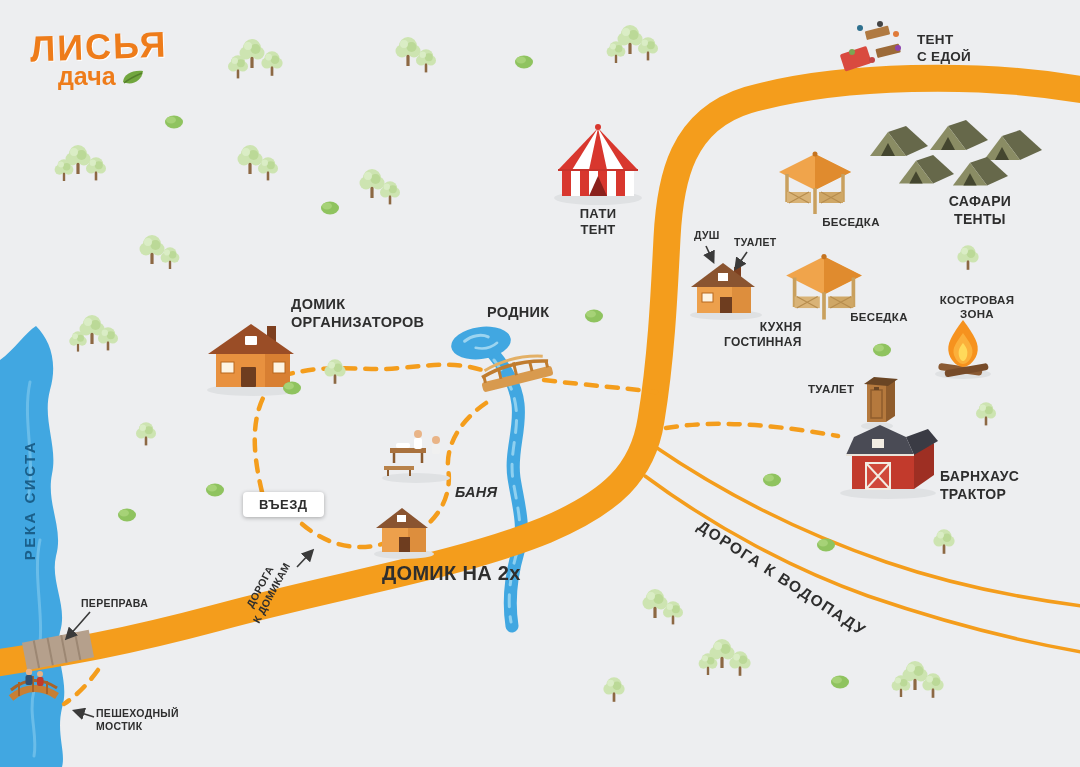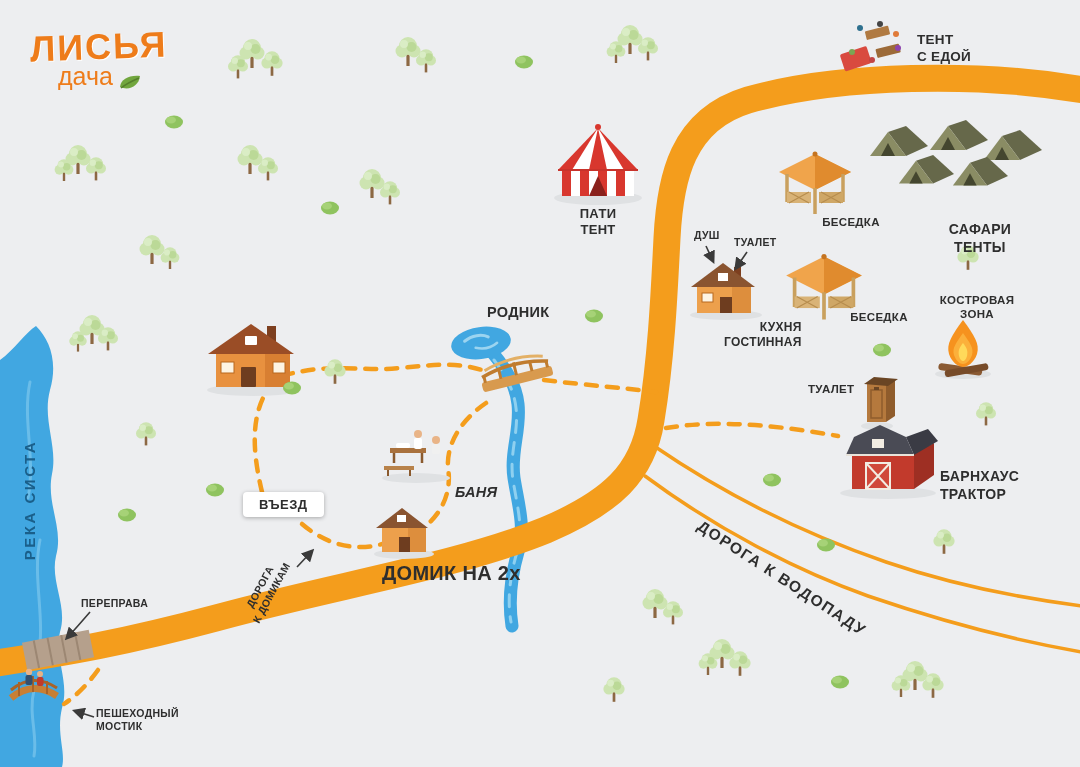"дача" .logo-sub { align-items: flex-end -> center; font-weight: 400 -> 700 }
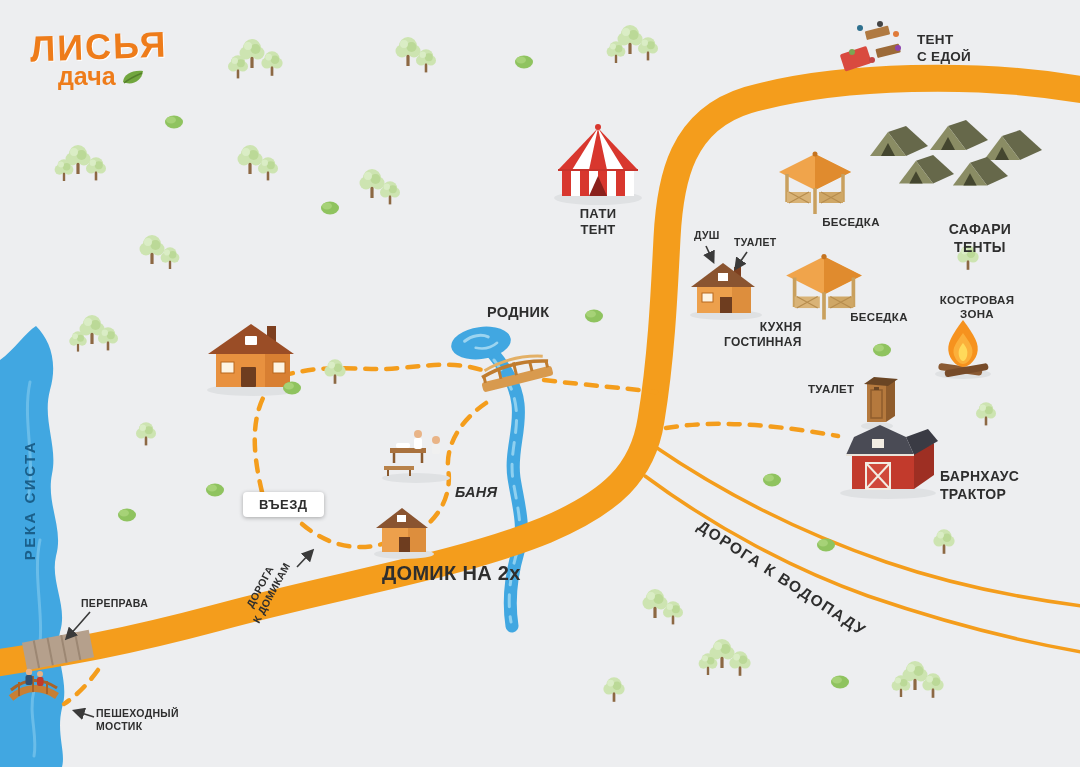"САФАРИ" div.label { margin-top: 28px -> none }
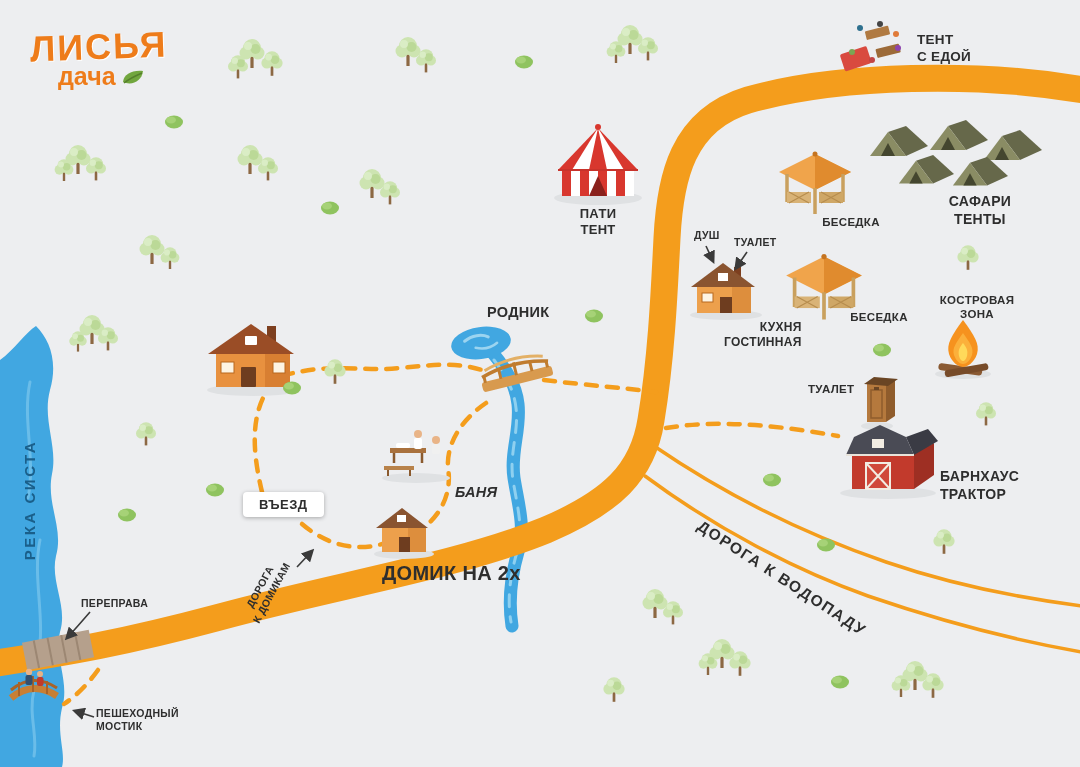"ДОМИК" div.label { html: none -> <div>ДОМИК ОРГАНИЗАТОРОВ</div> }
